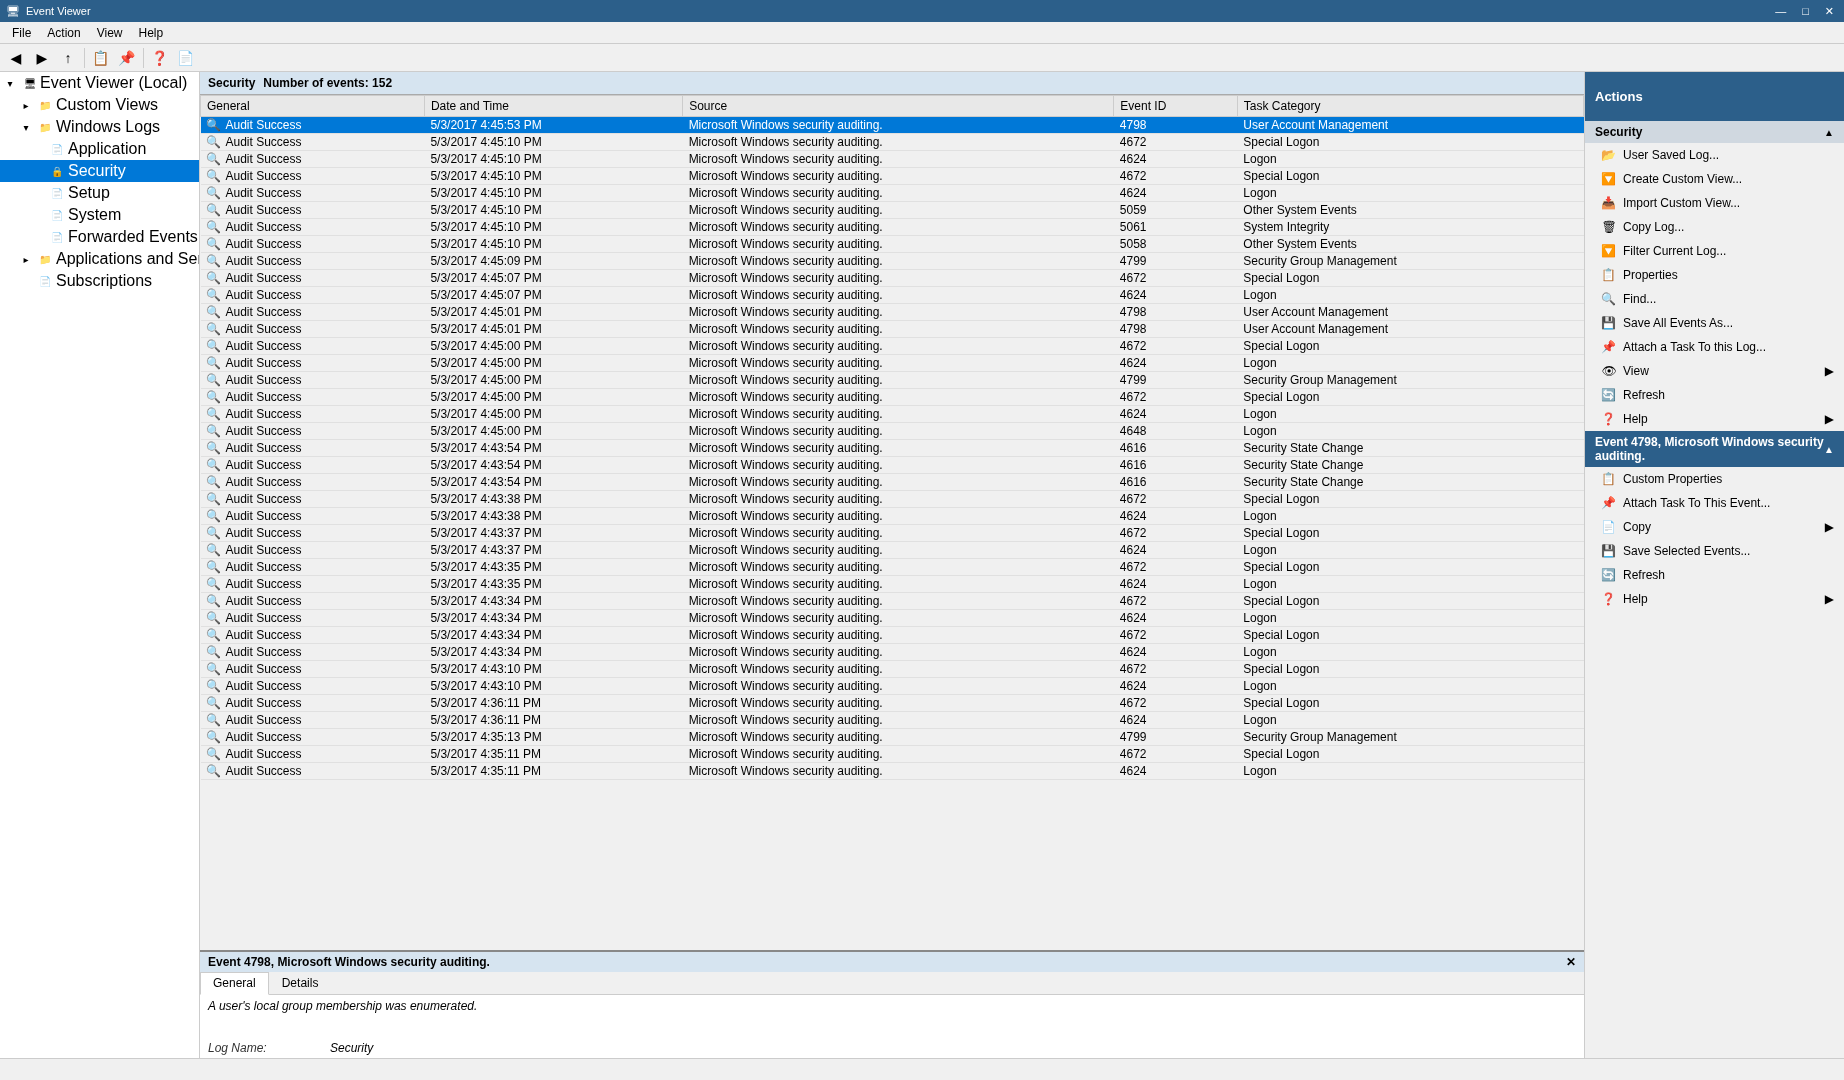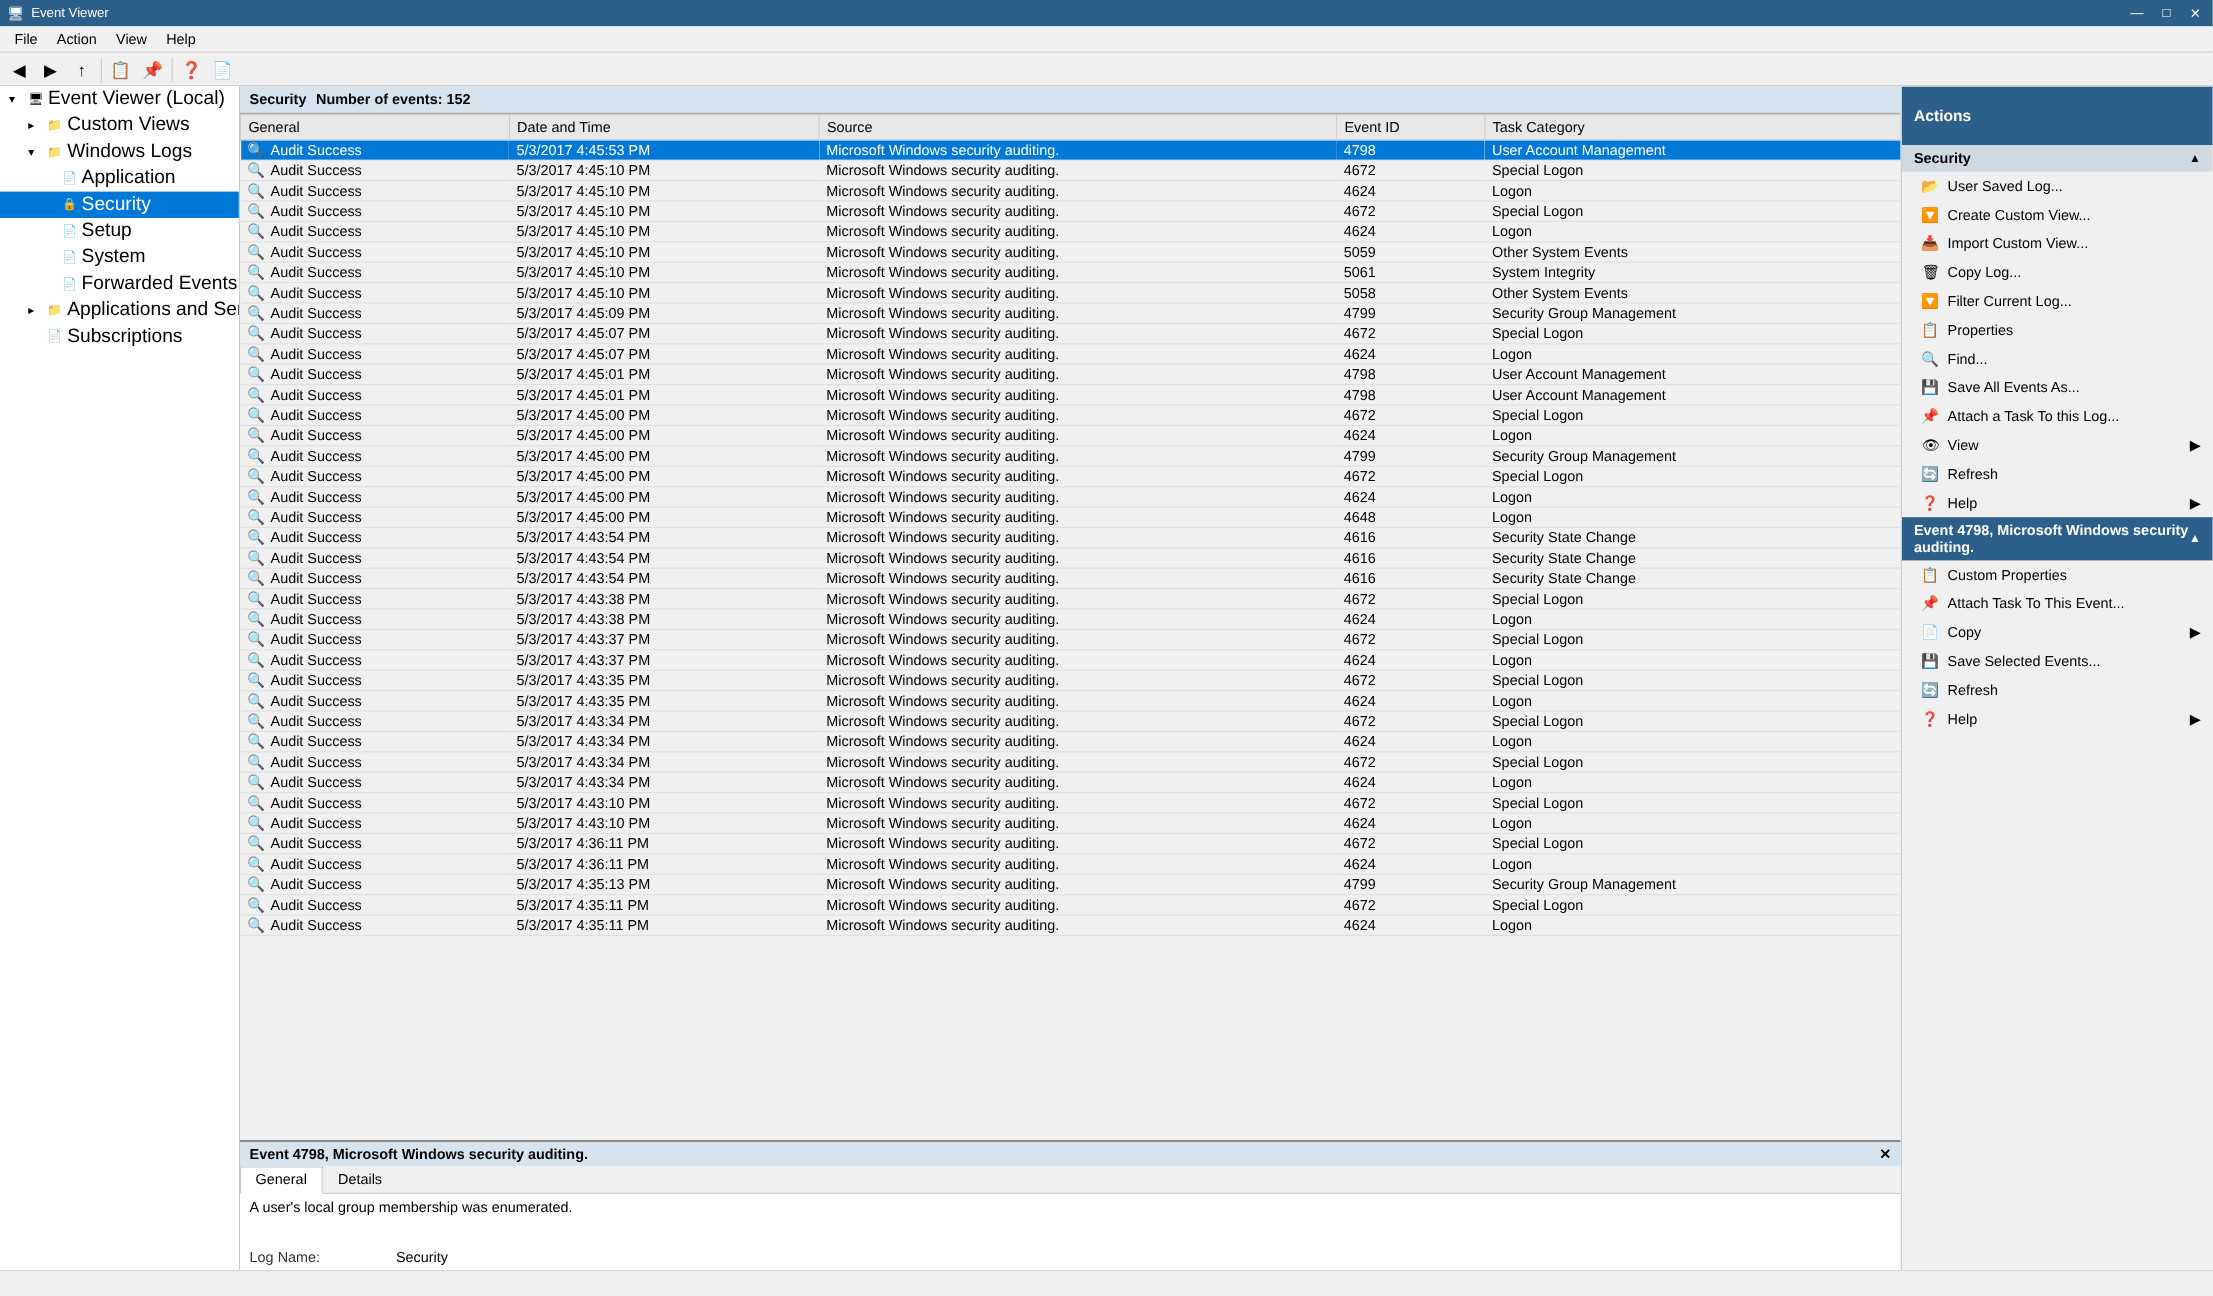"A user's local group membership" .detail-content { font-style: none -> italic }
